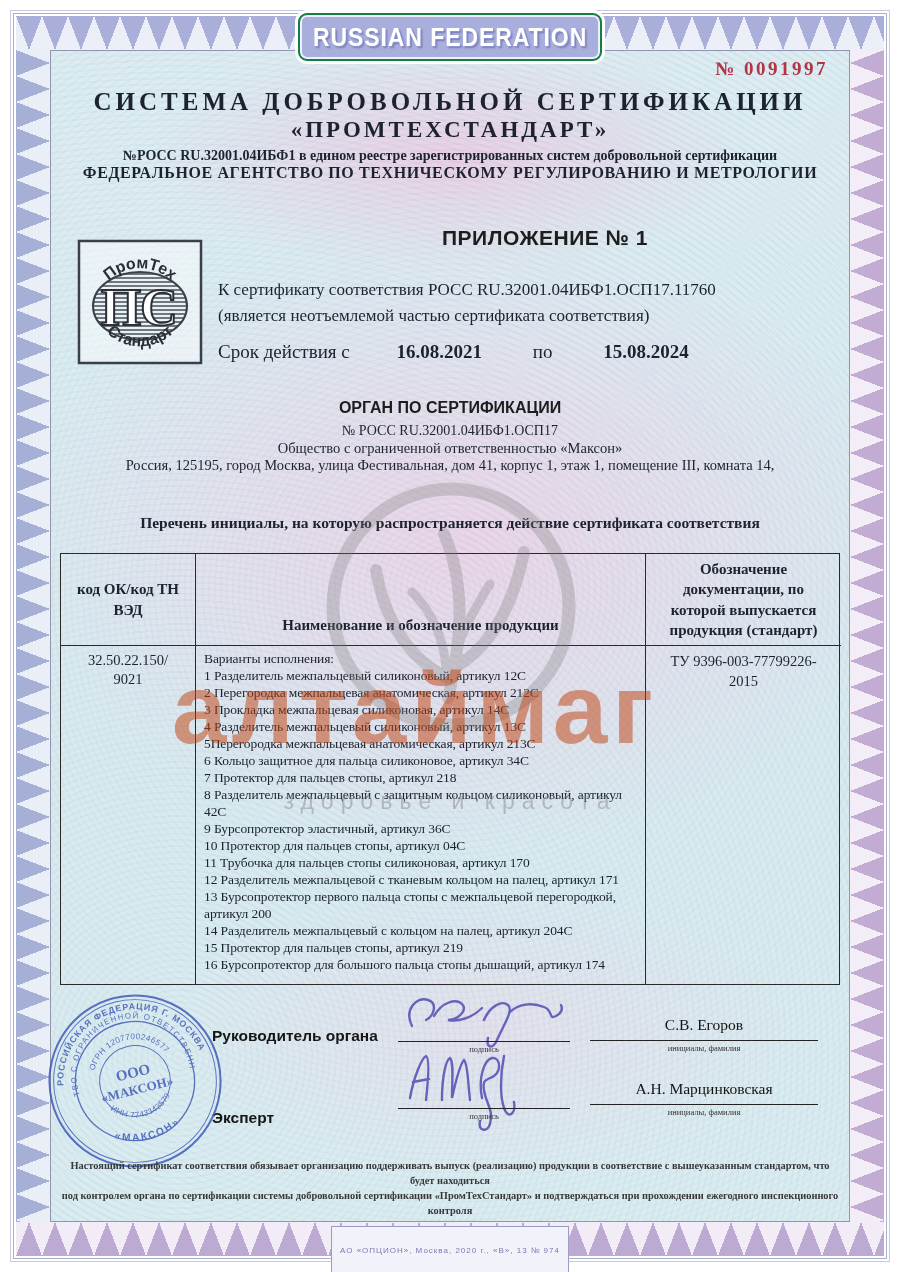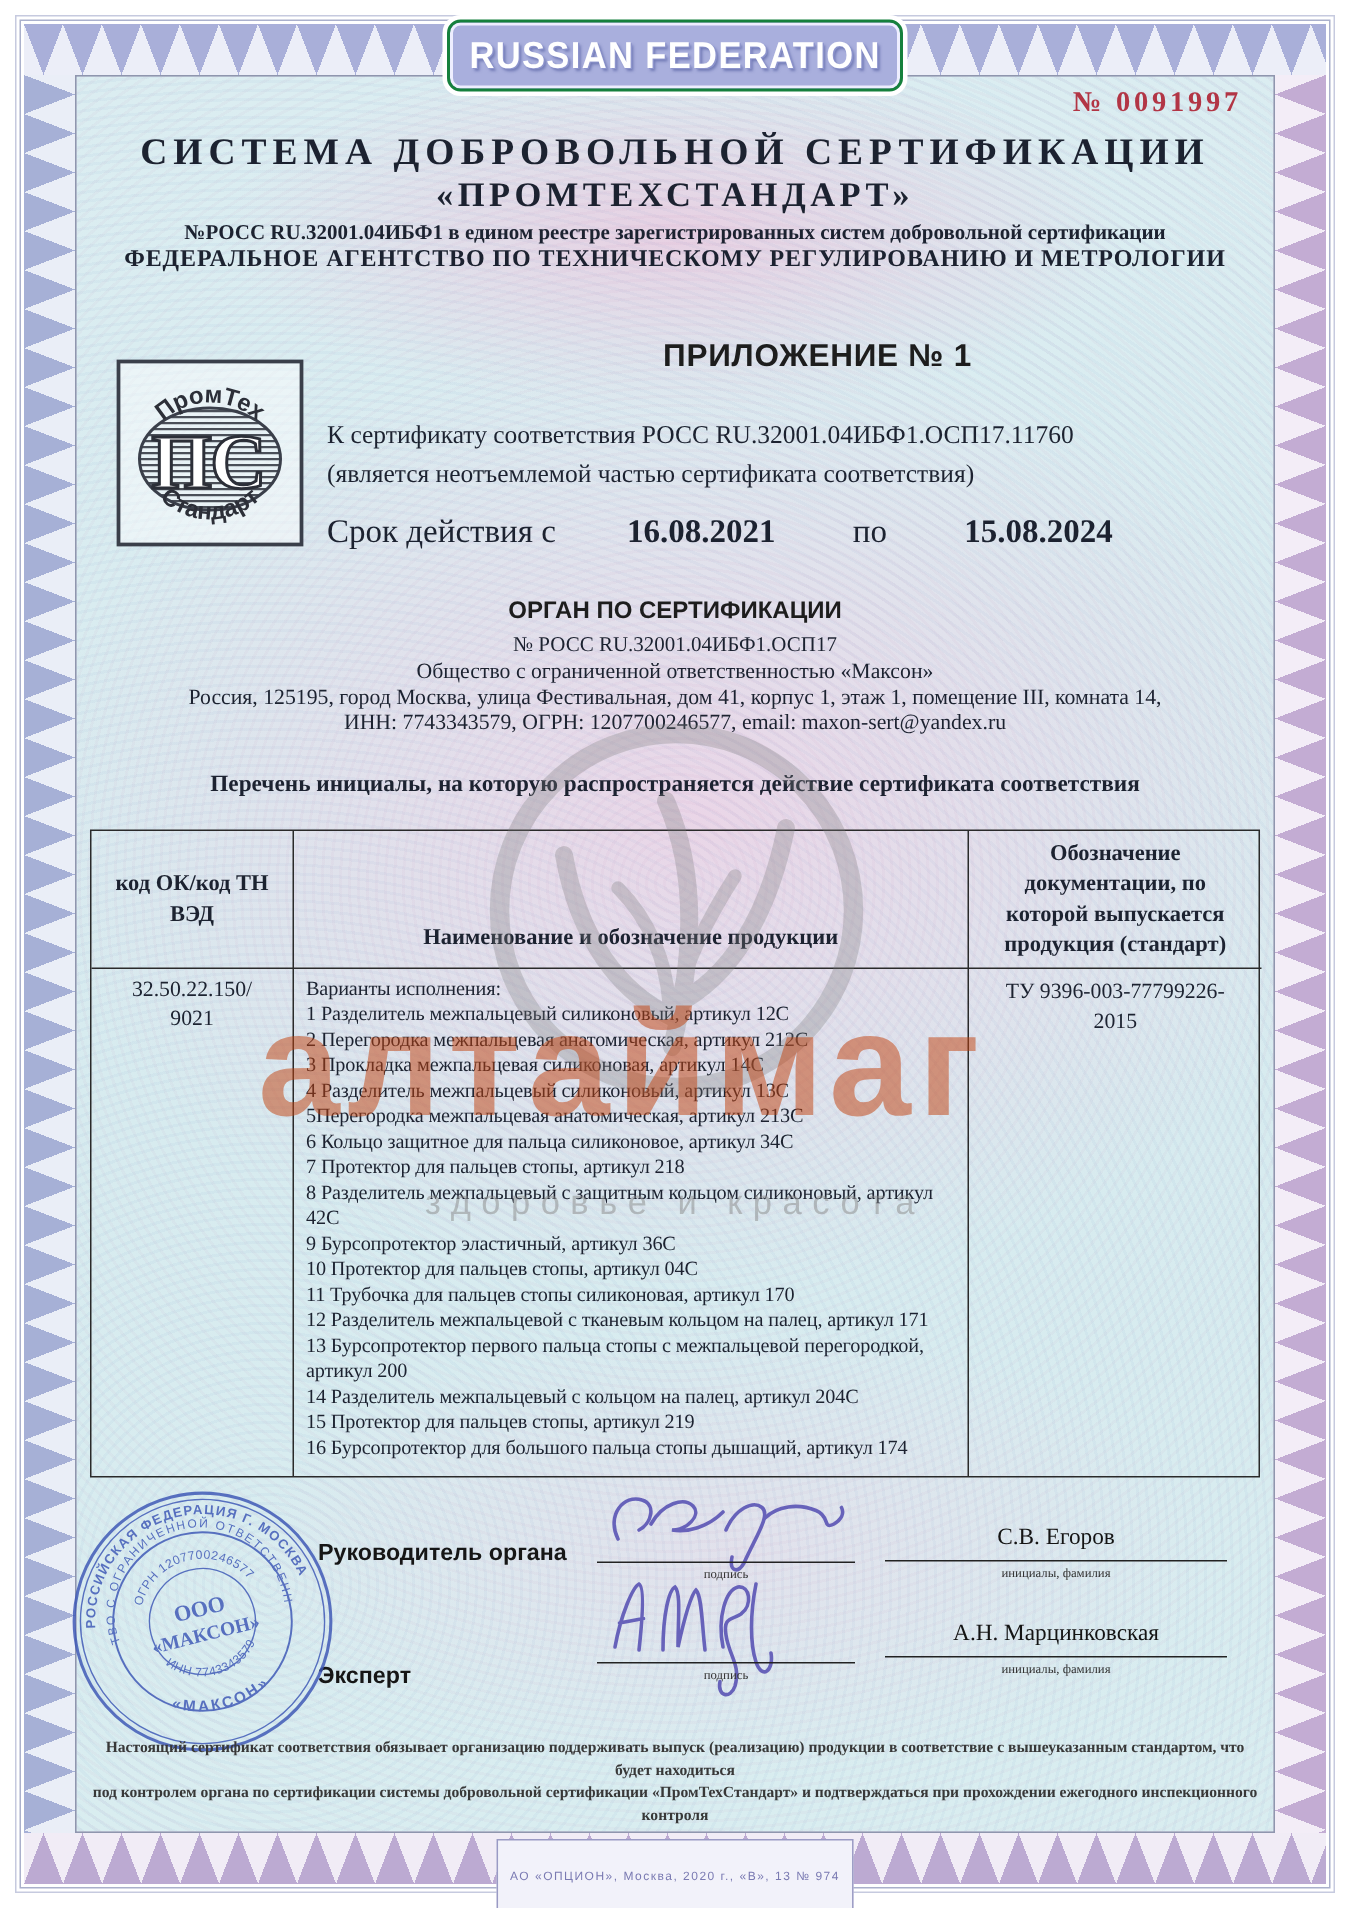"Срок действия с 16.08.2021 по" .validity { font-size: 22px -> 19px }
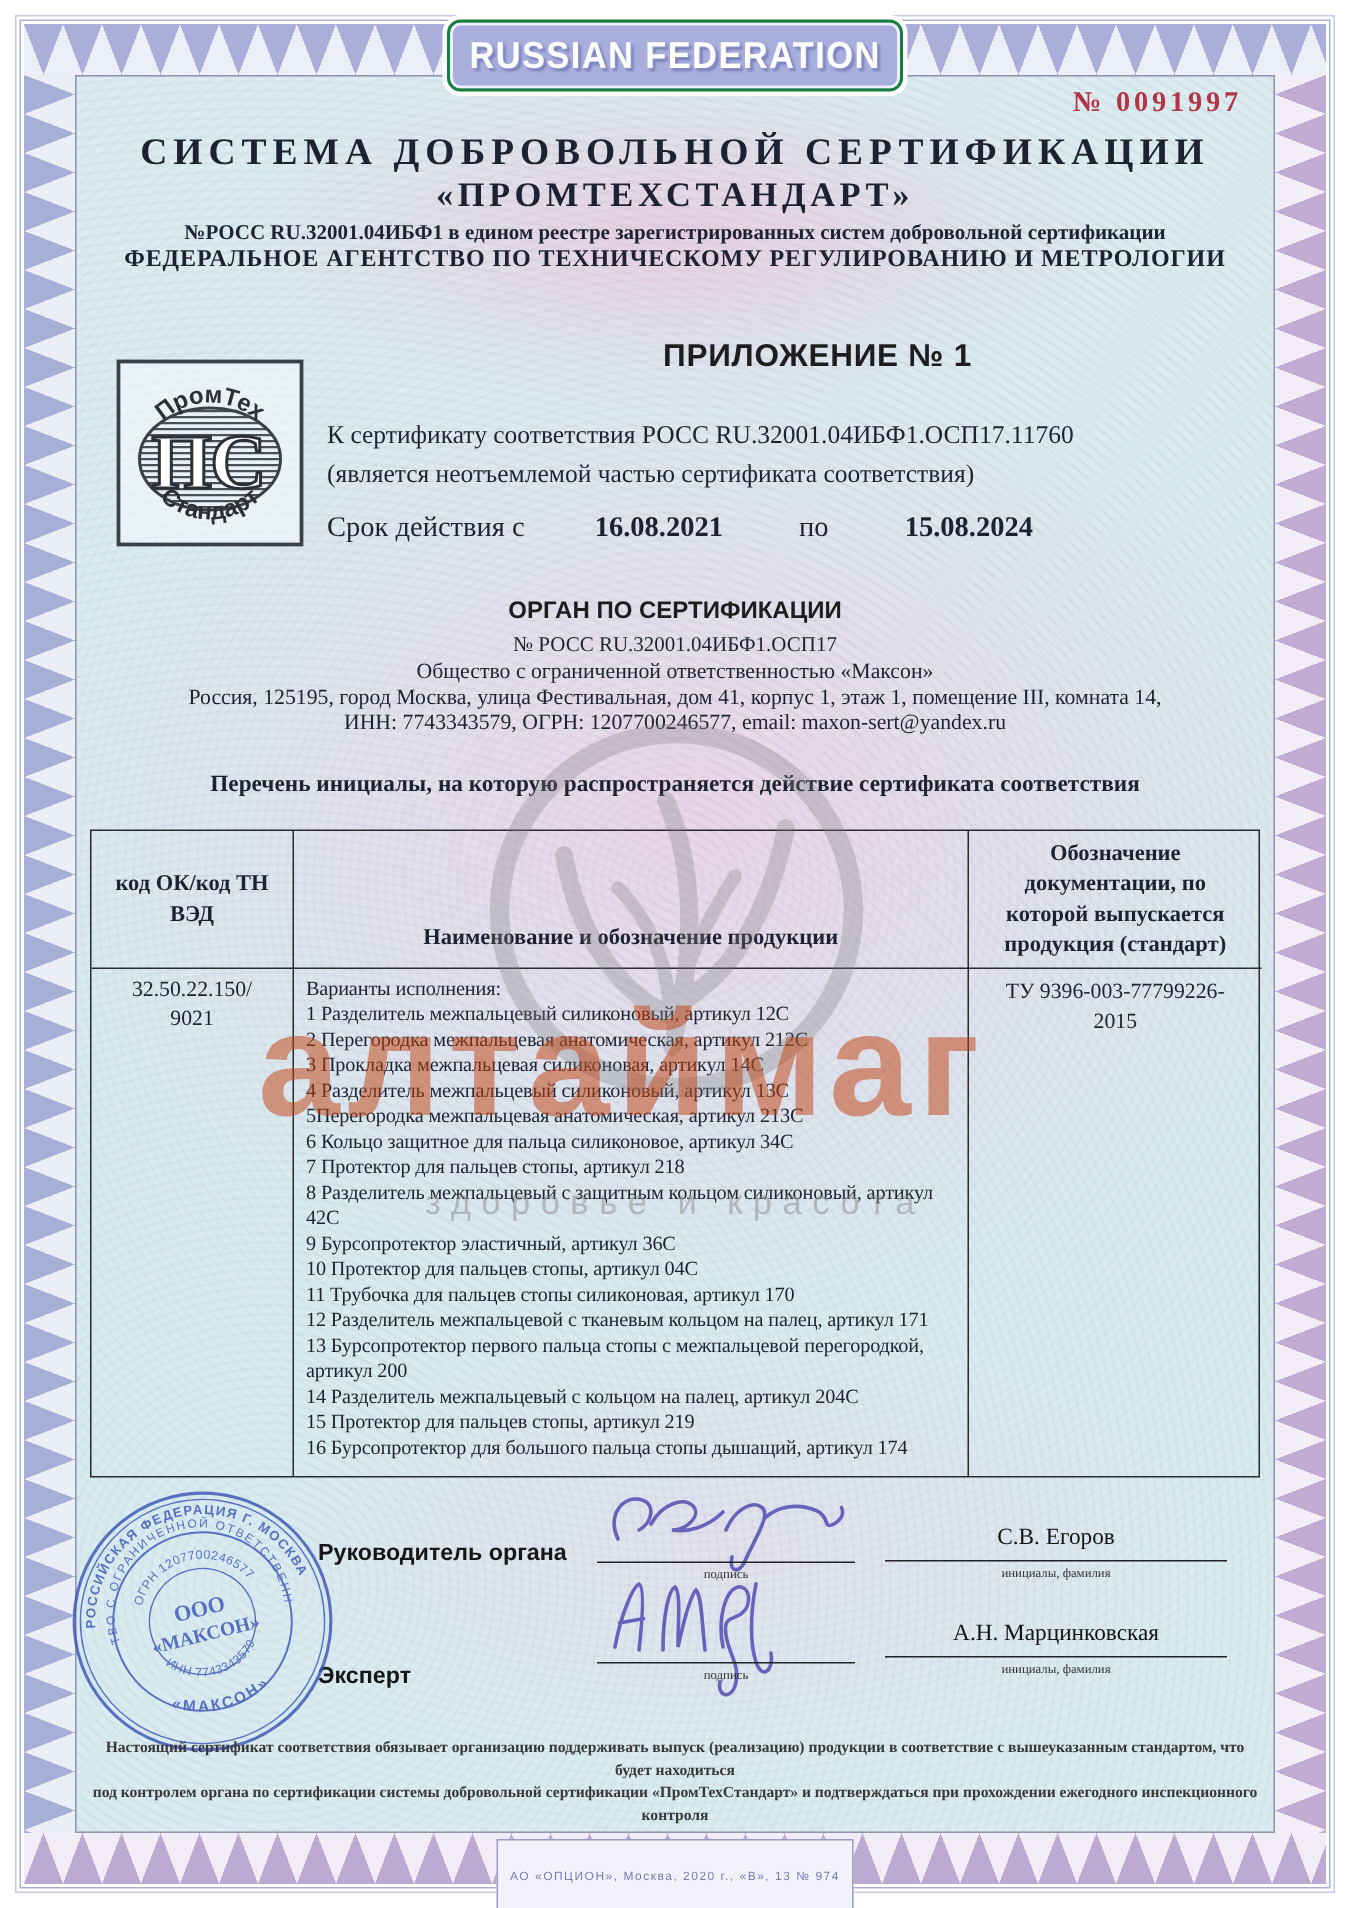"ИНН: 7743343579, ОГРН: 1207700246577," div.t-center { html: <div>ИНН: 7743343579, ОГРН: 1207700246577, email: maxon-sert@yandex.ru</div> -> none }
